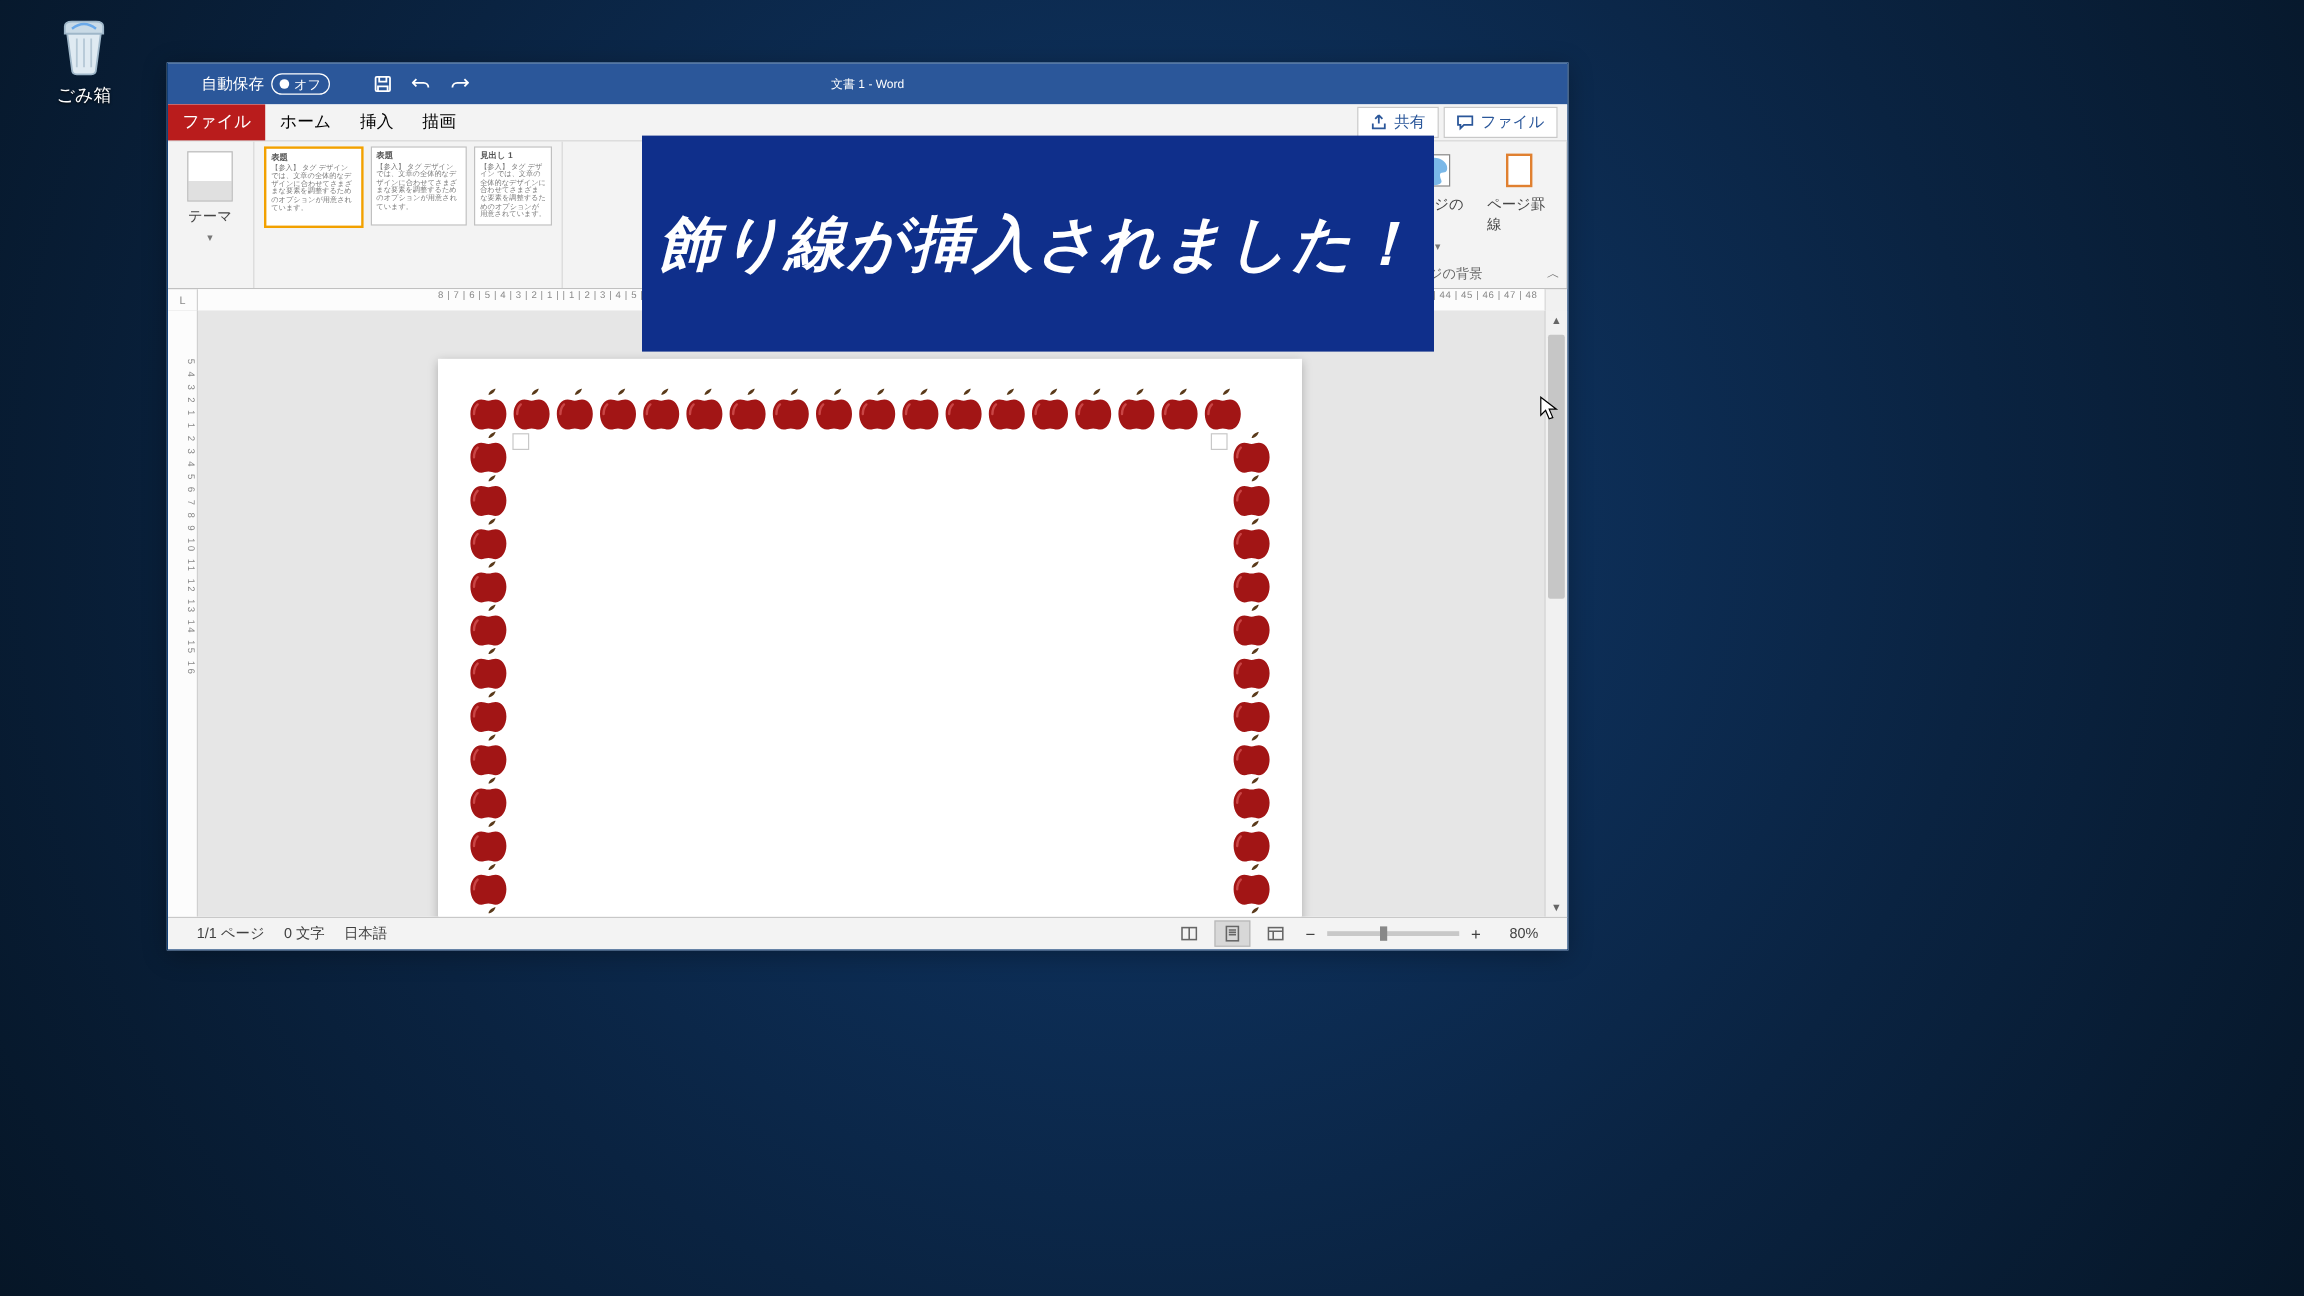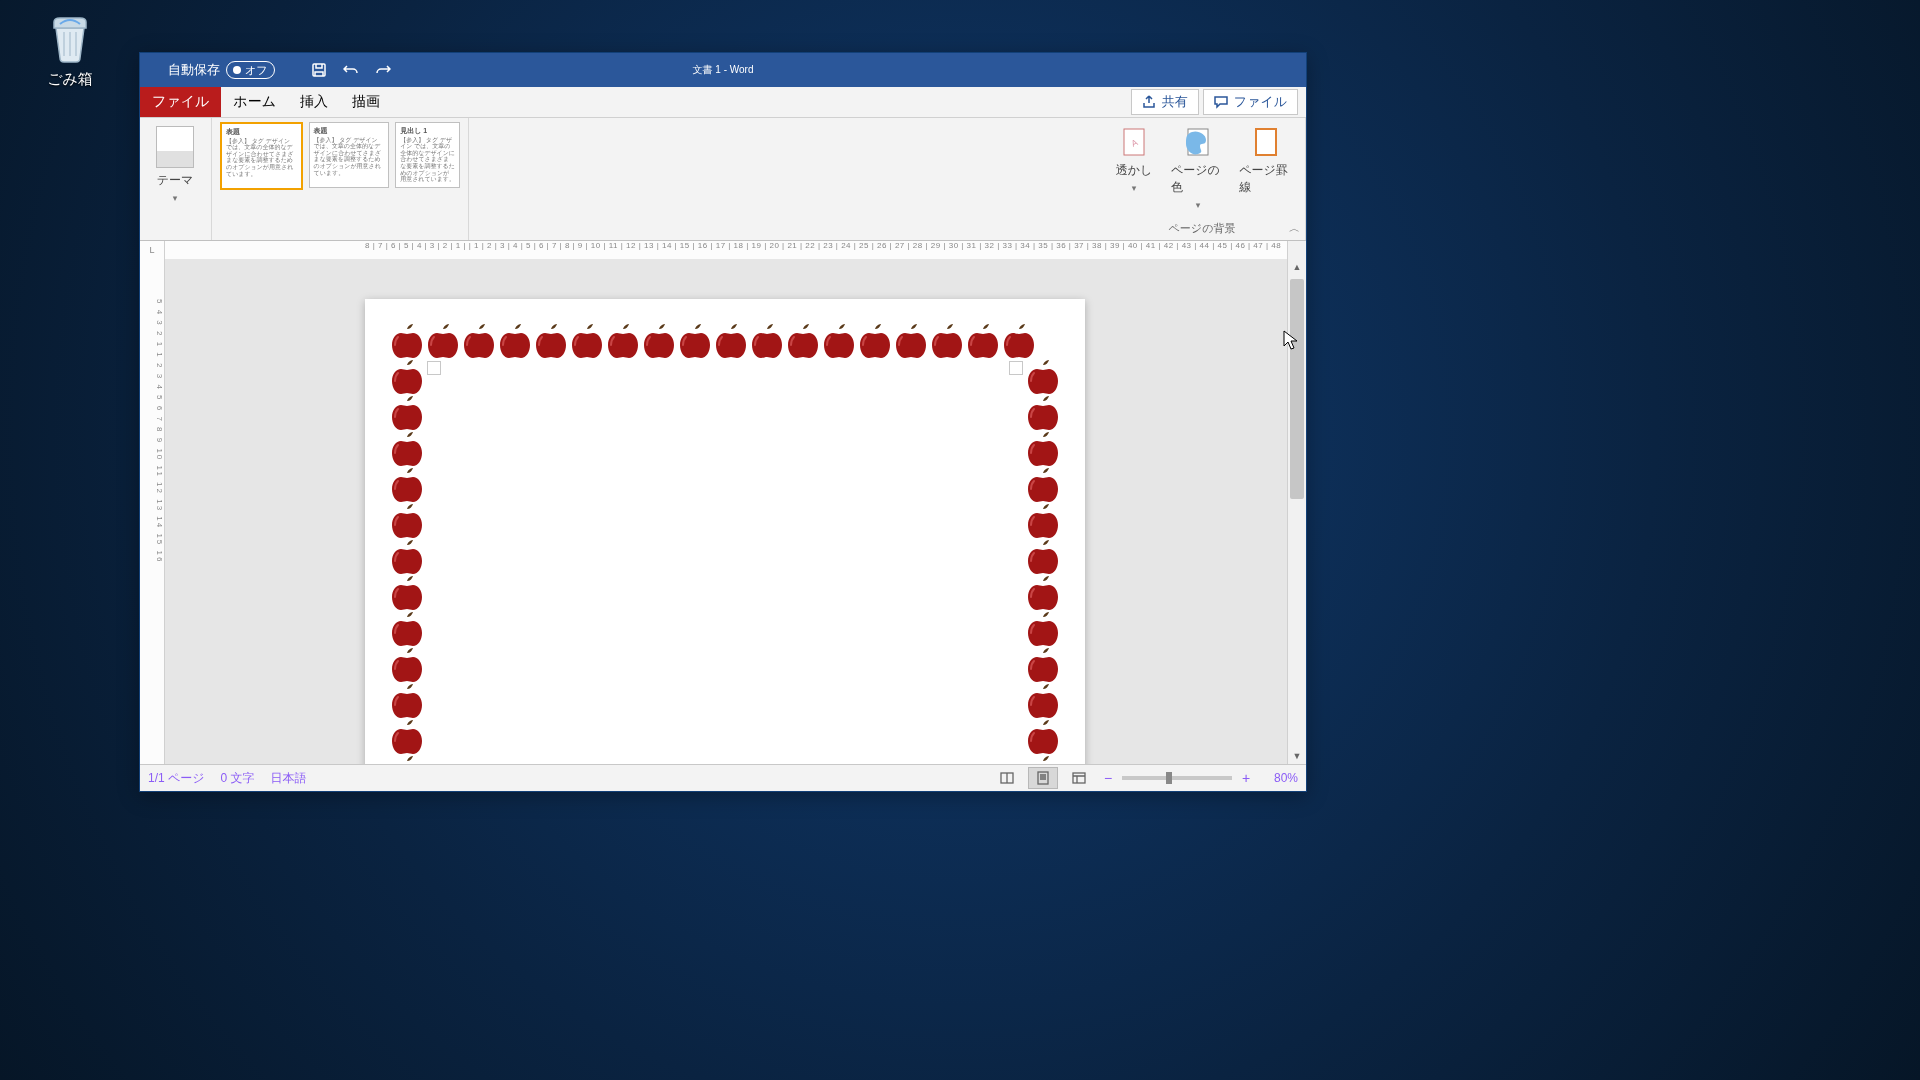"飾り線が挿入されました！" div.banner { html: none -> <div> <span>飾り線が挿入されました！</span> </div> }
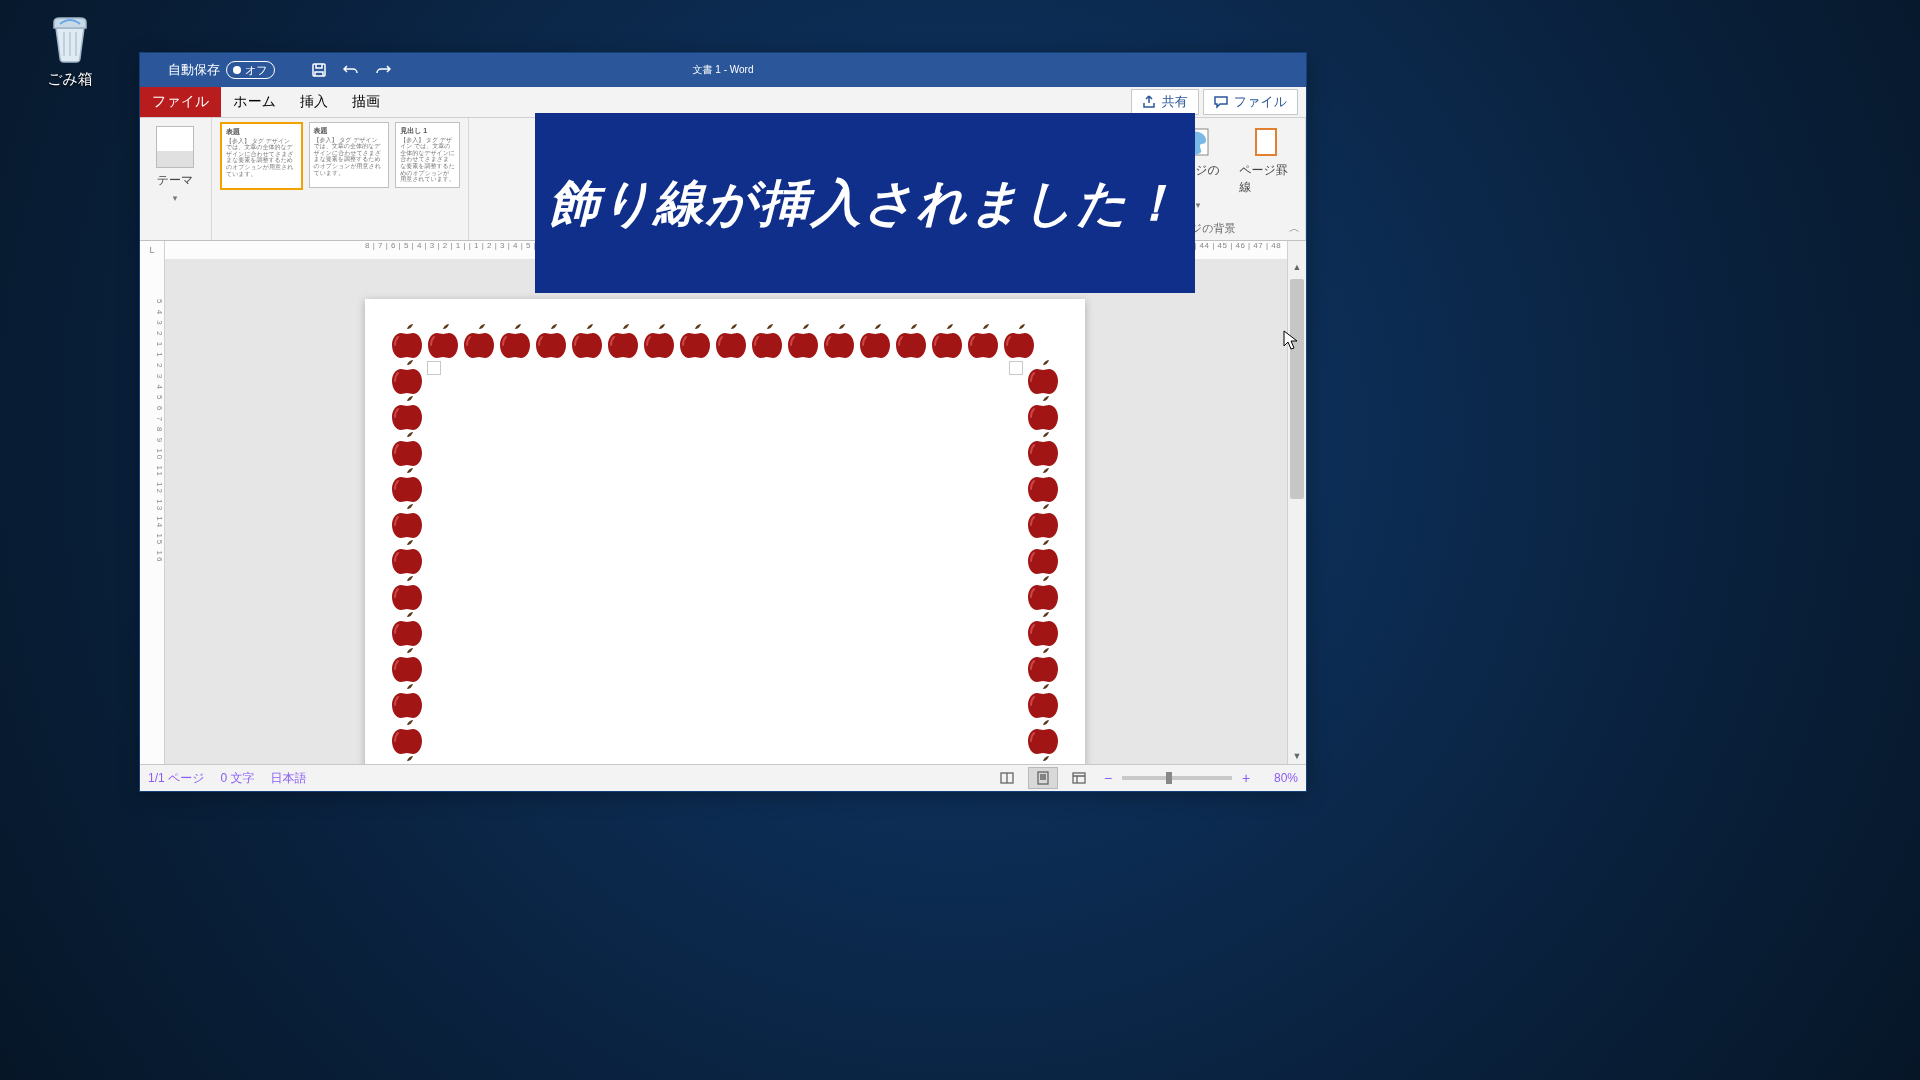"1/1 ページ" .statusbar { color: #8b5cf6 -> #404040; padding: 0 8px -> 0 24px }
